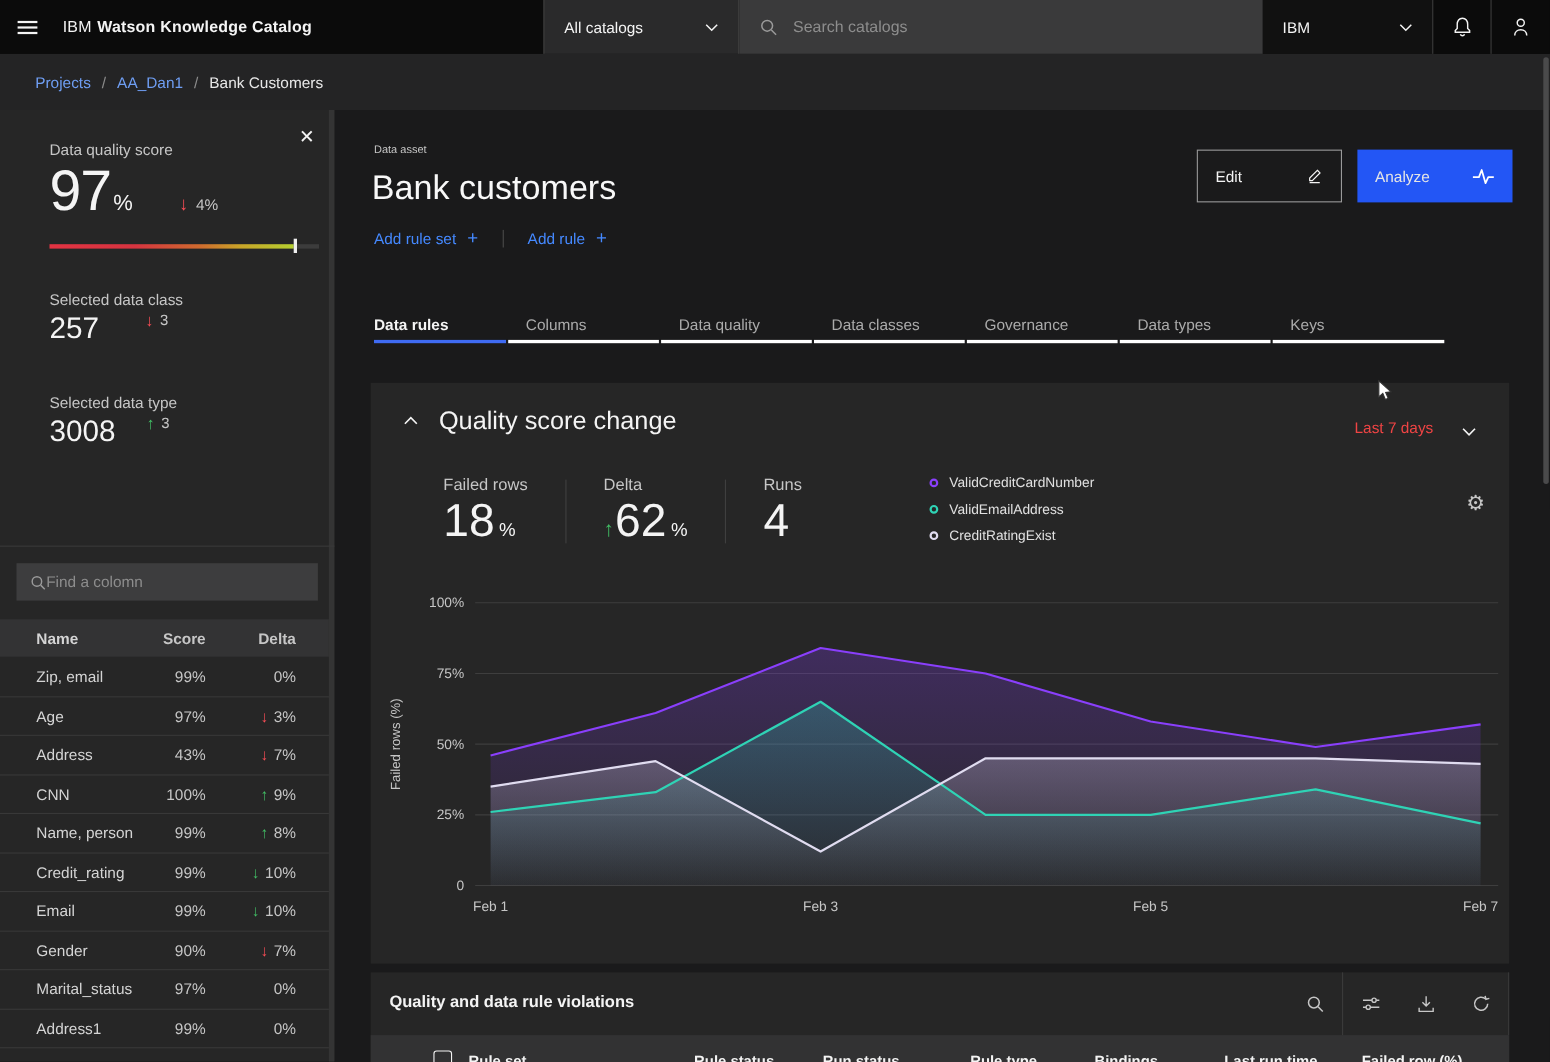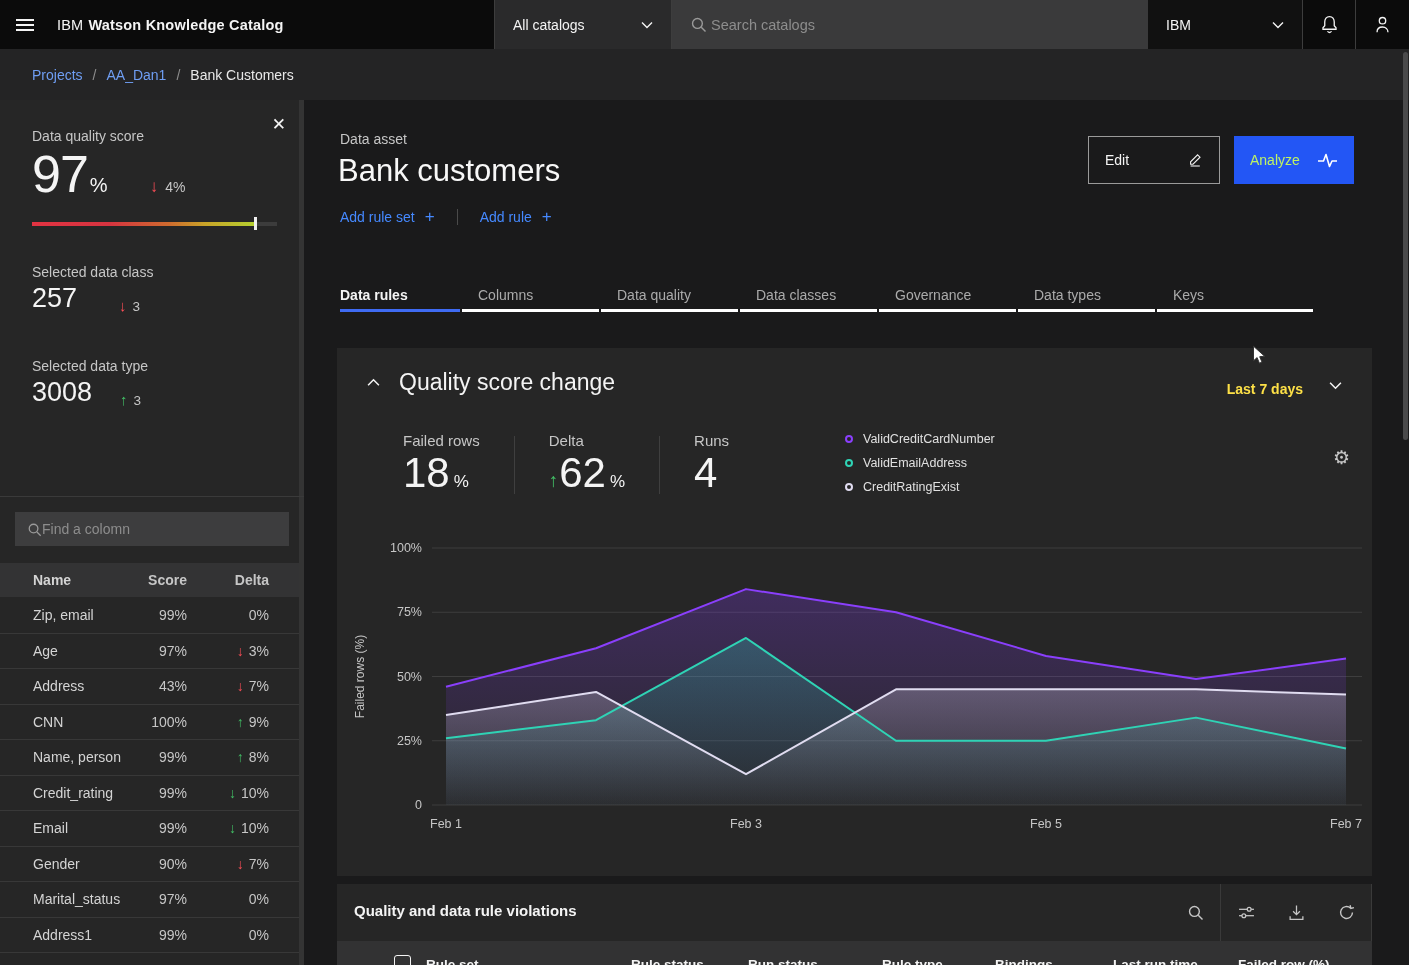"Search catalogs" .hdr-search input { margin-left: 4px -> 14px }
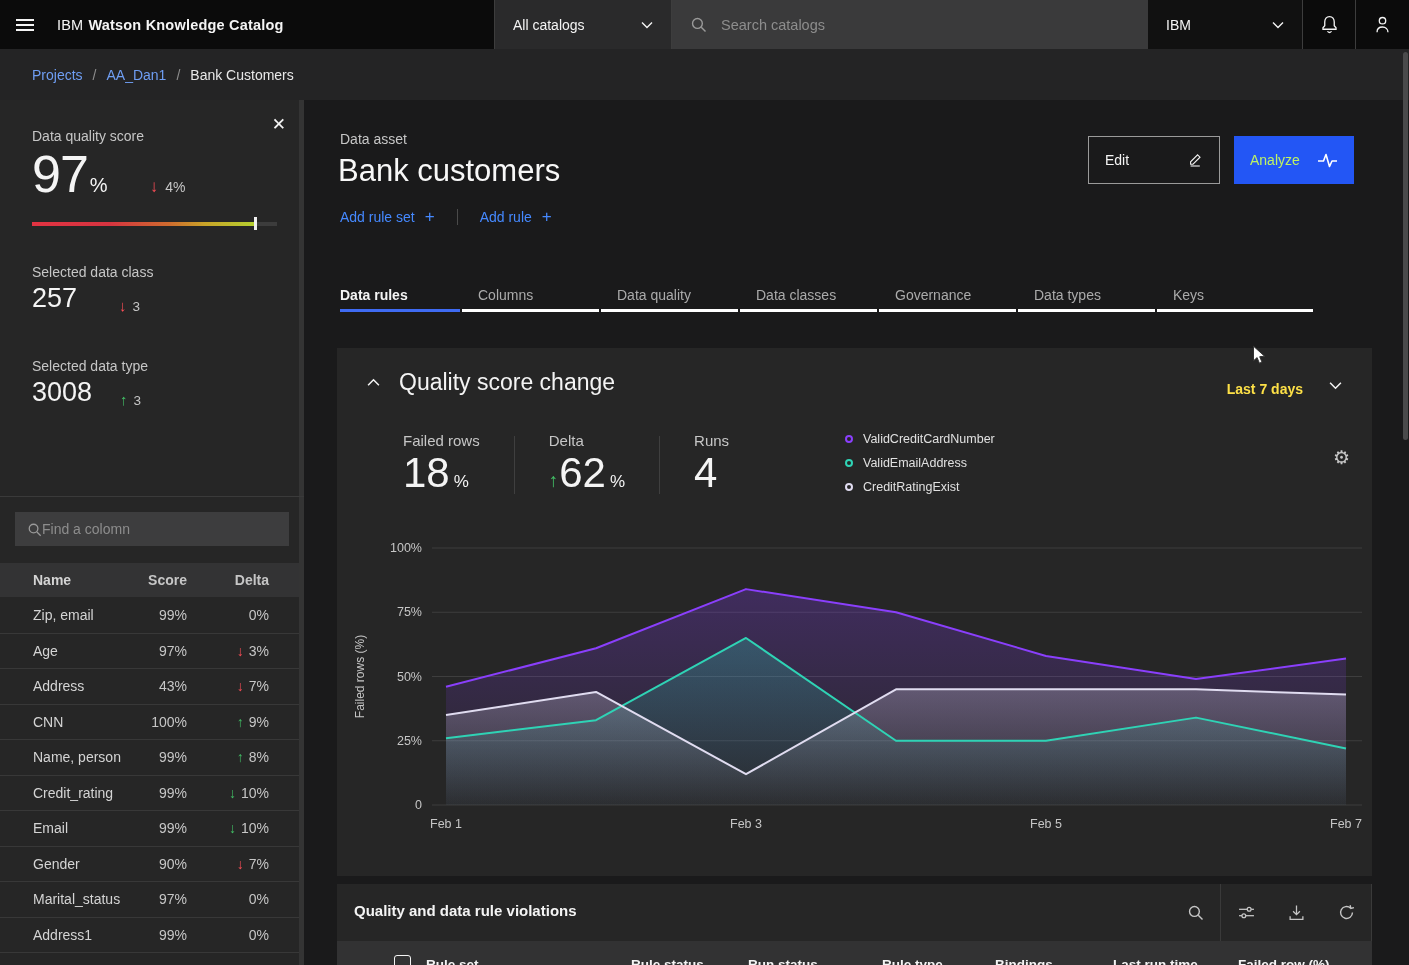"Data quality score" .sb-inner { padding: 28px 0 0 32px -> 28px 0 0 45px }
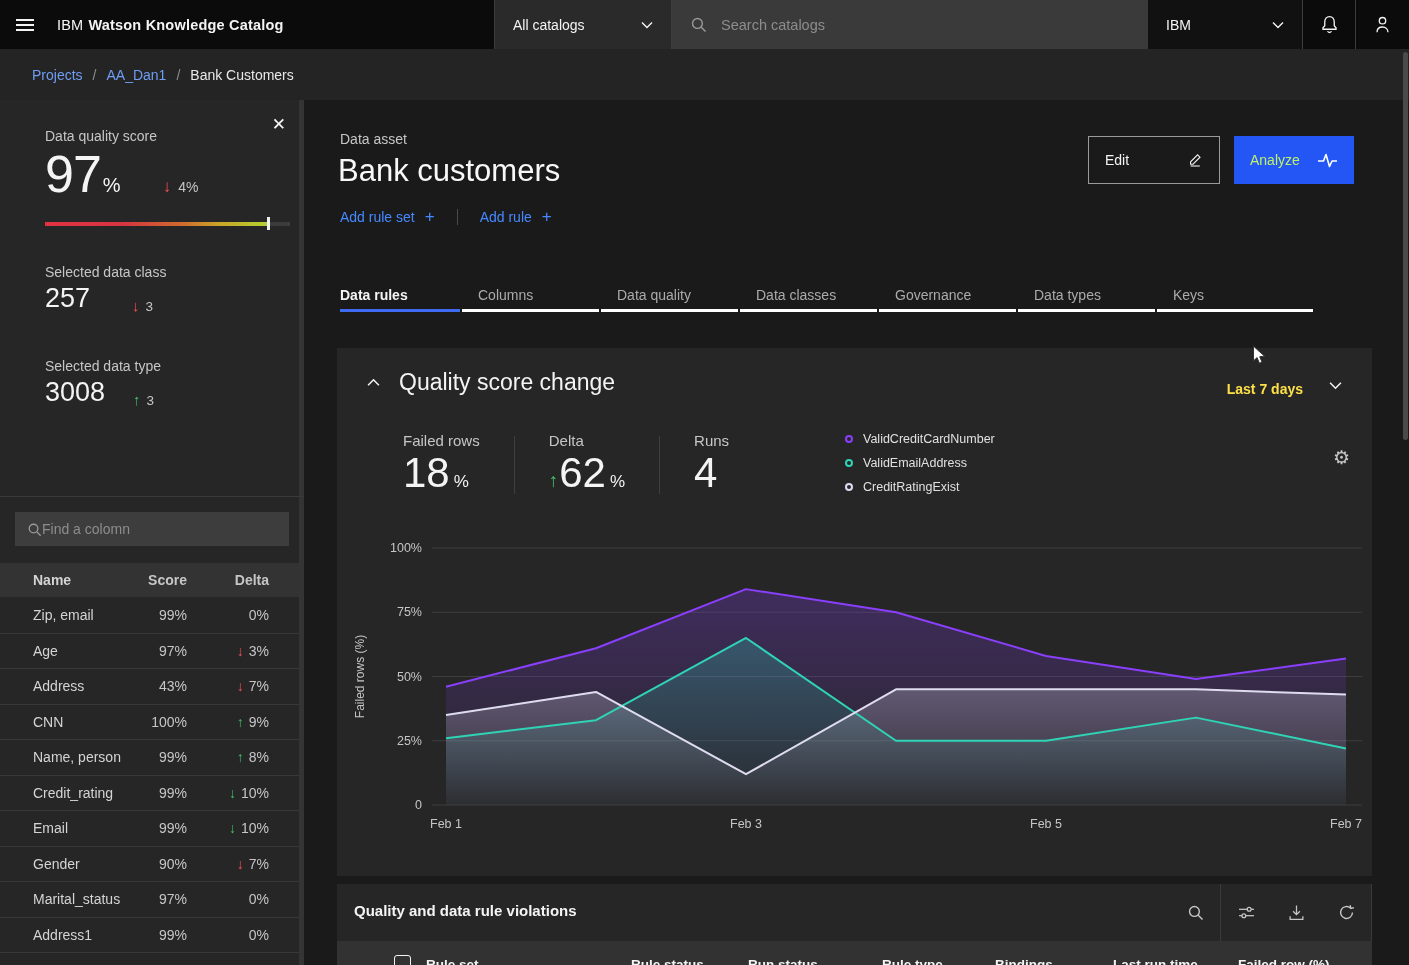"Data asset" .eyebrow { font-size: 14px -> 10px }
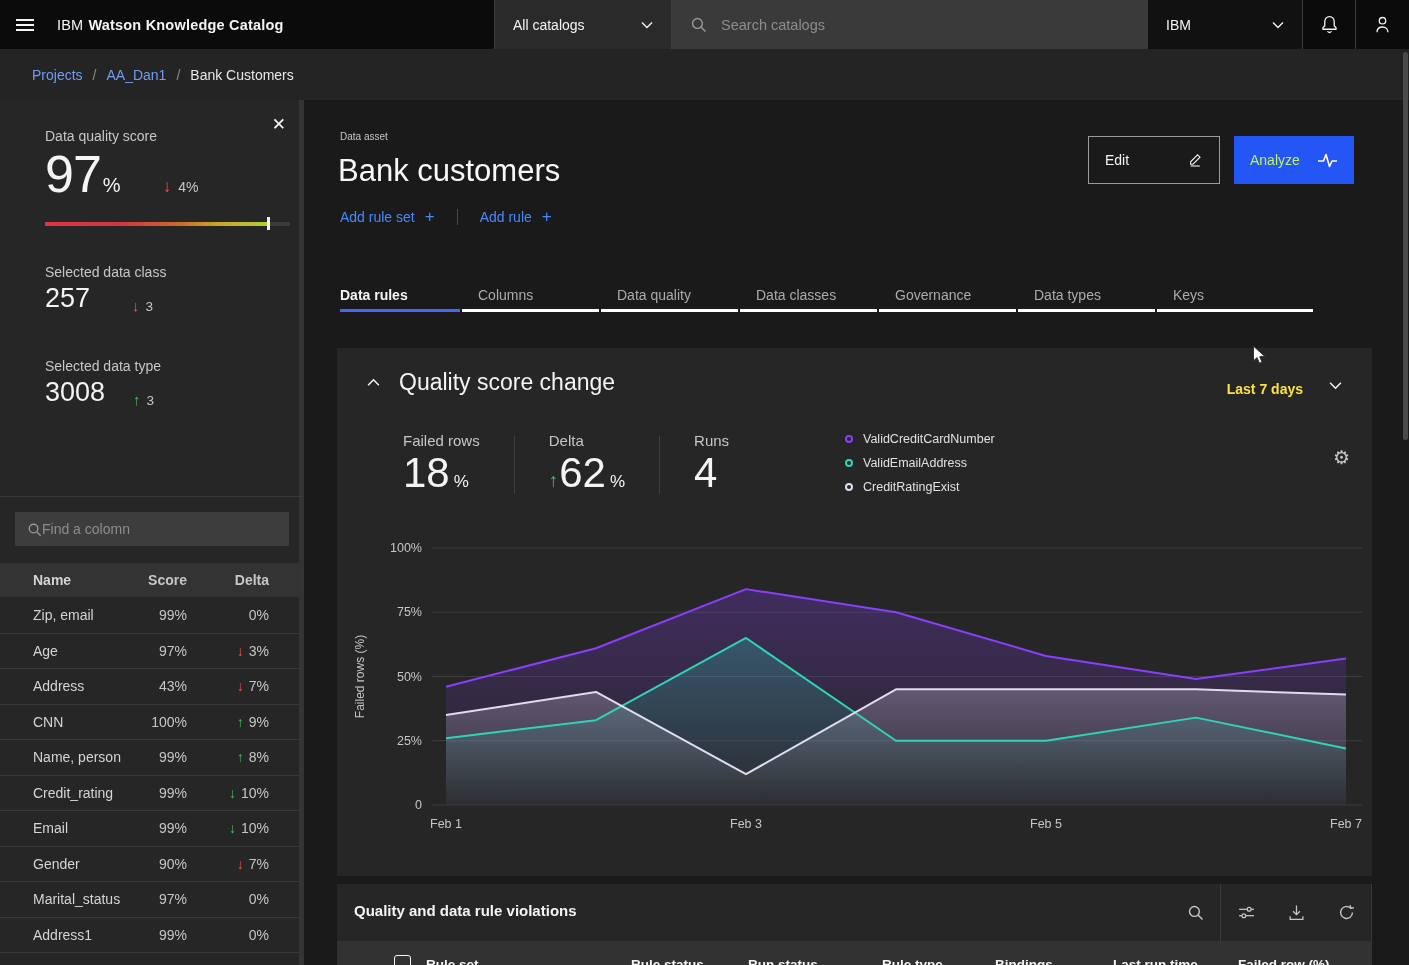"Analyze" .btn-analyze { color: #bef264 -> #e5e5e5; width: 120px -> 141px }
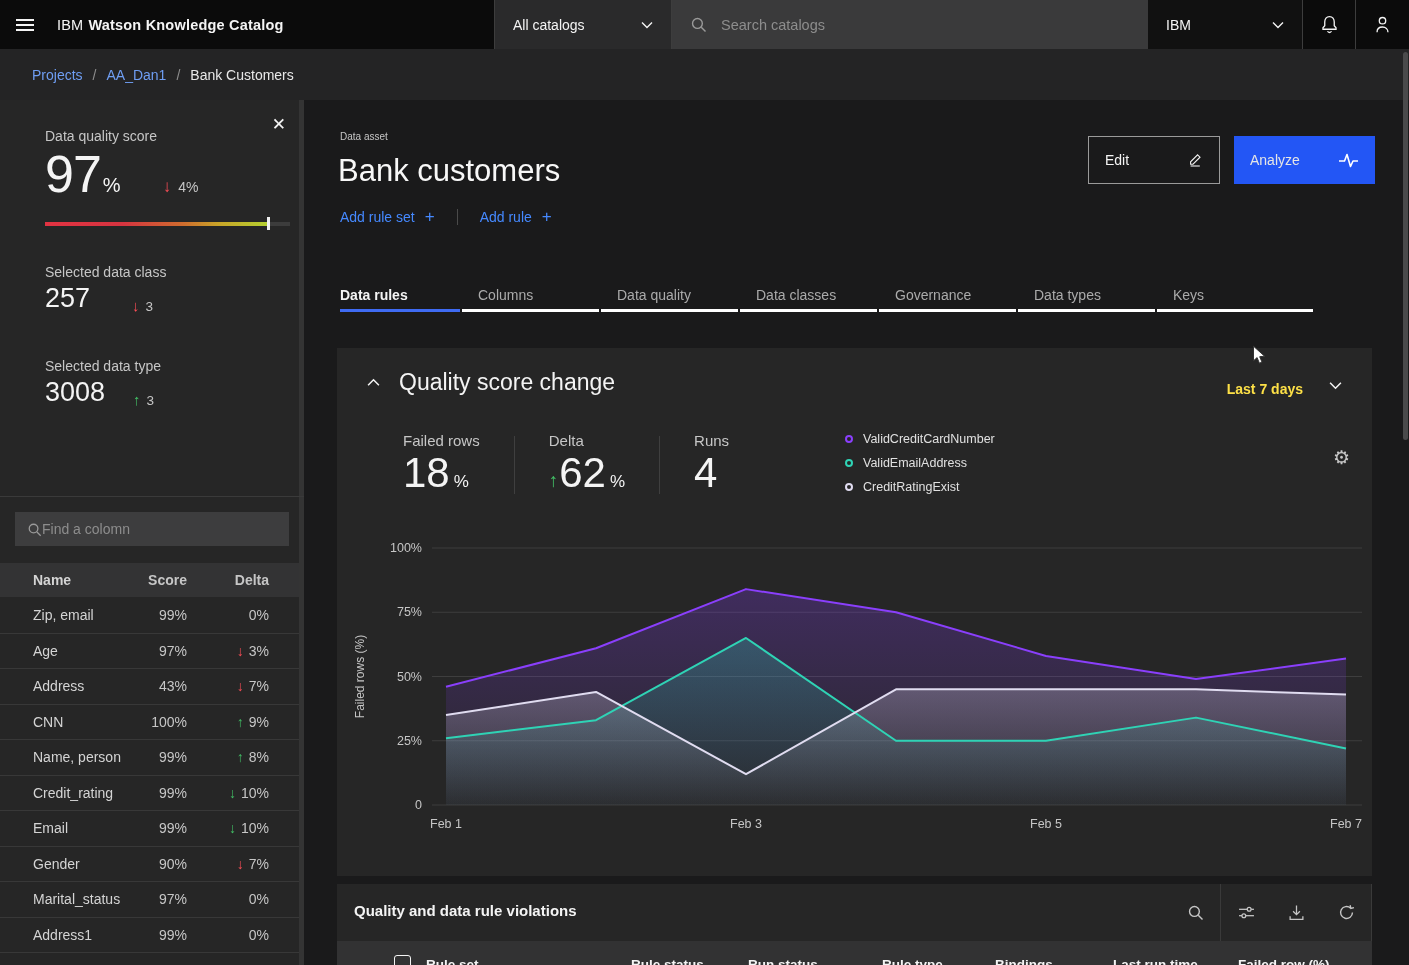"257" .mini-row { align-items: flex-end -> flex-start }
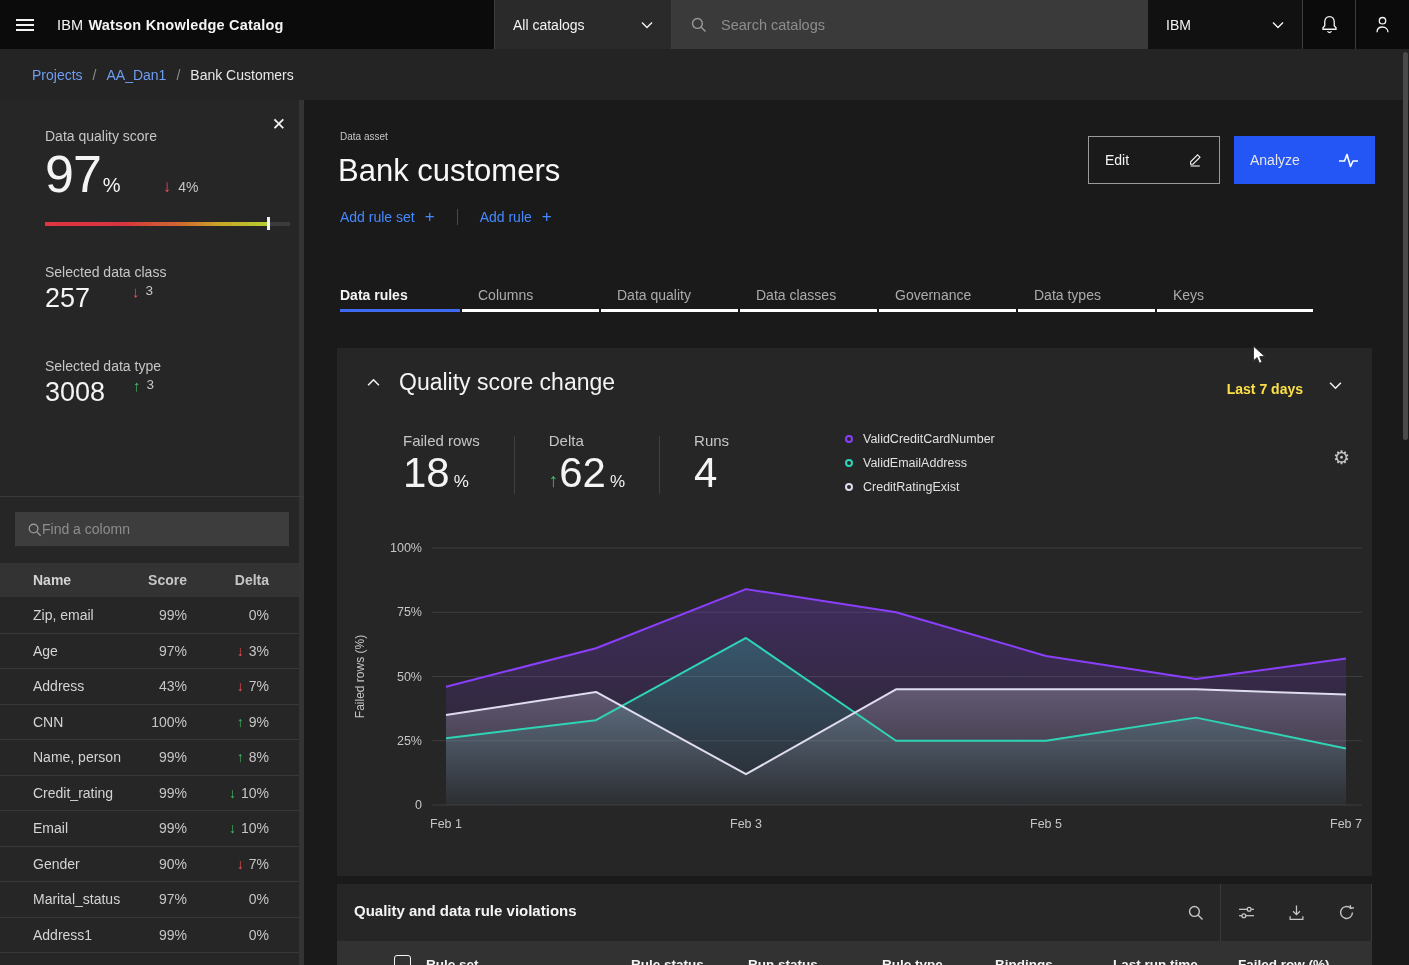"Last 7 days" .cc-range { align-items: flex-start -> flex-end; color: #fde047 -> #ef4444; font-weight: bold -> none }
